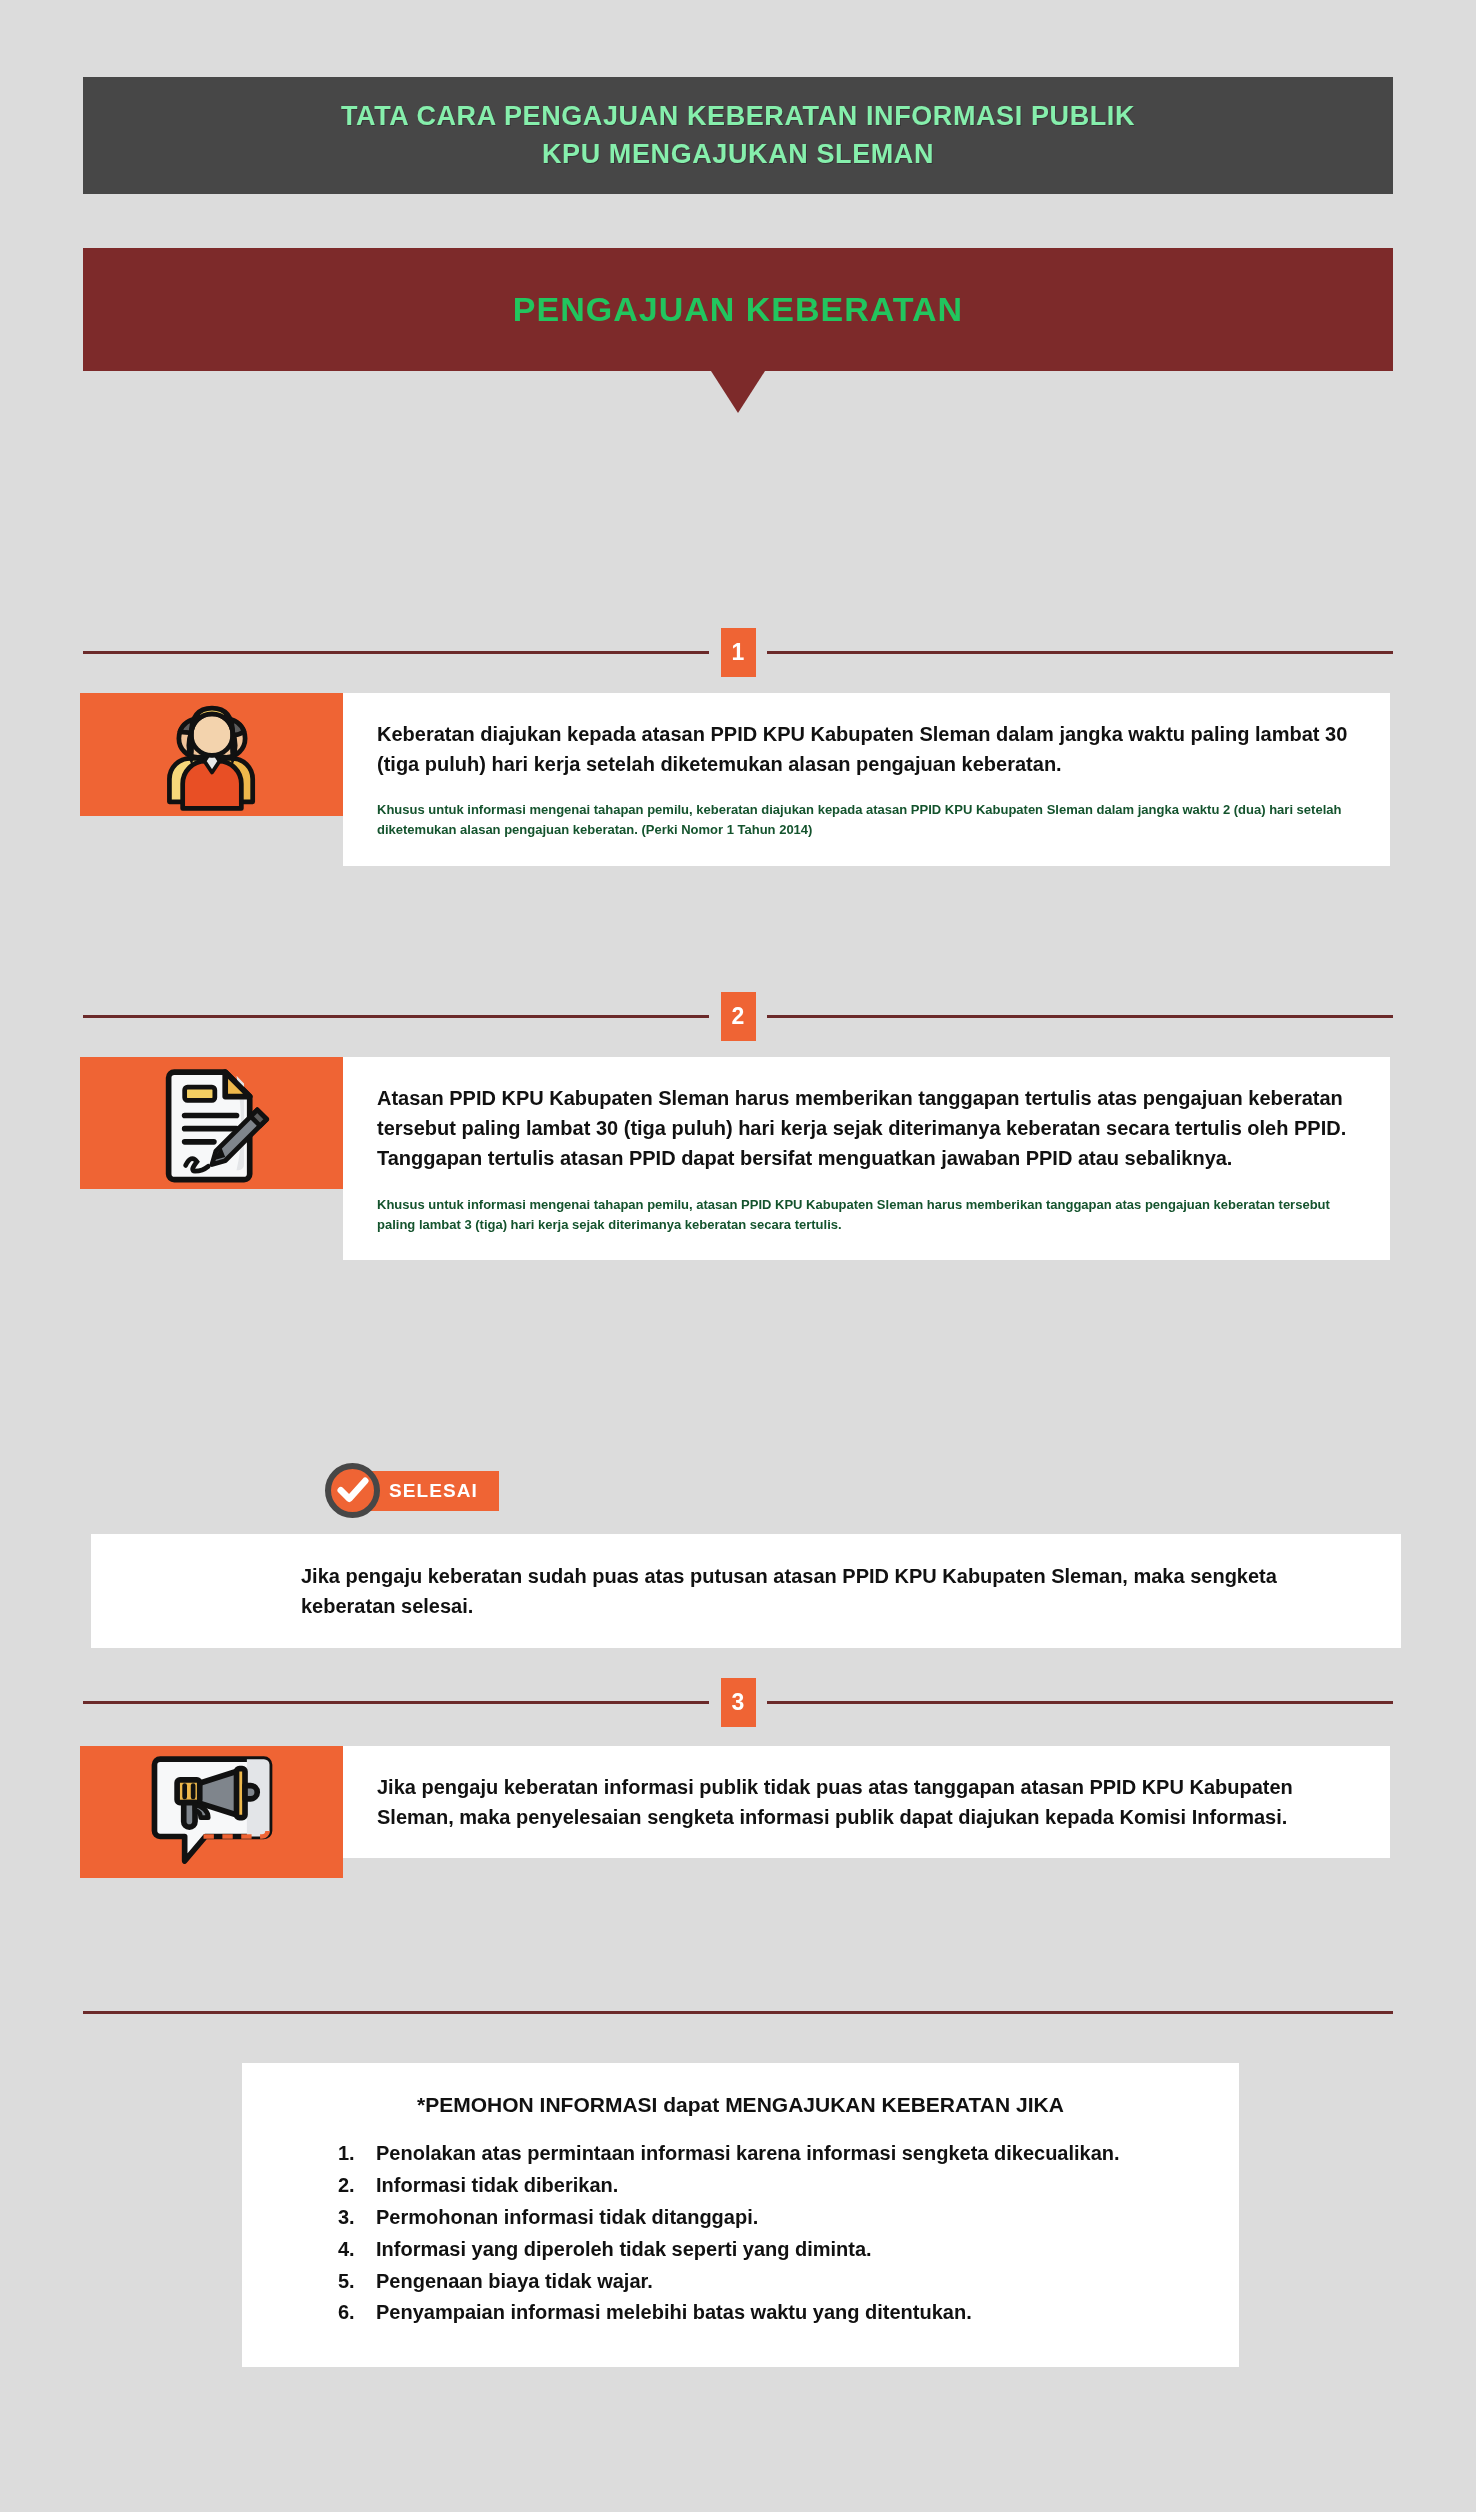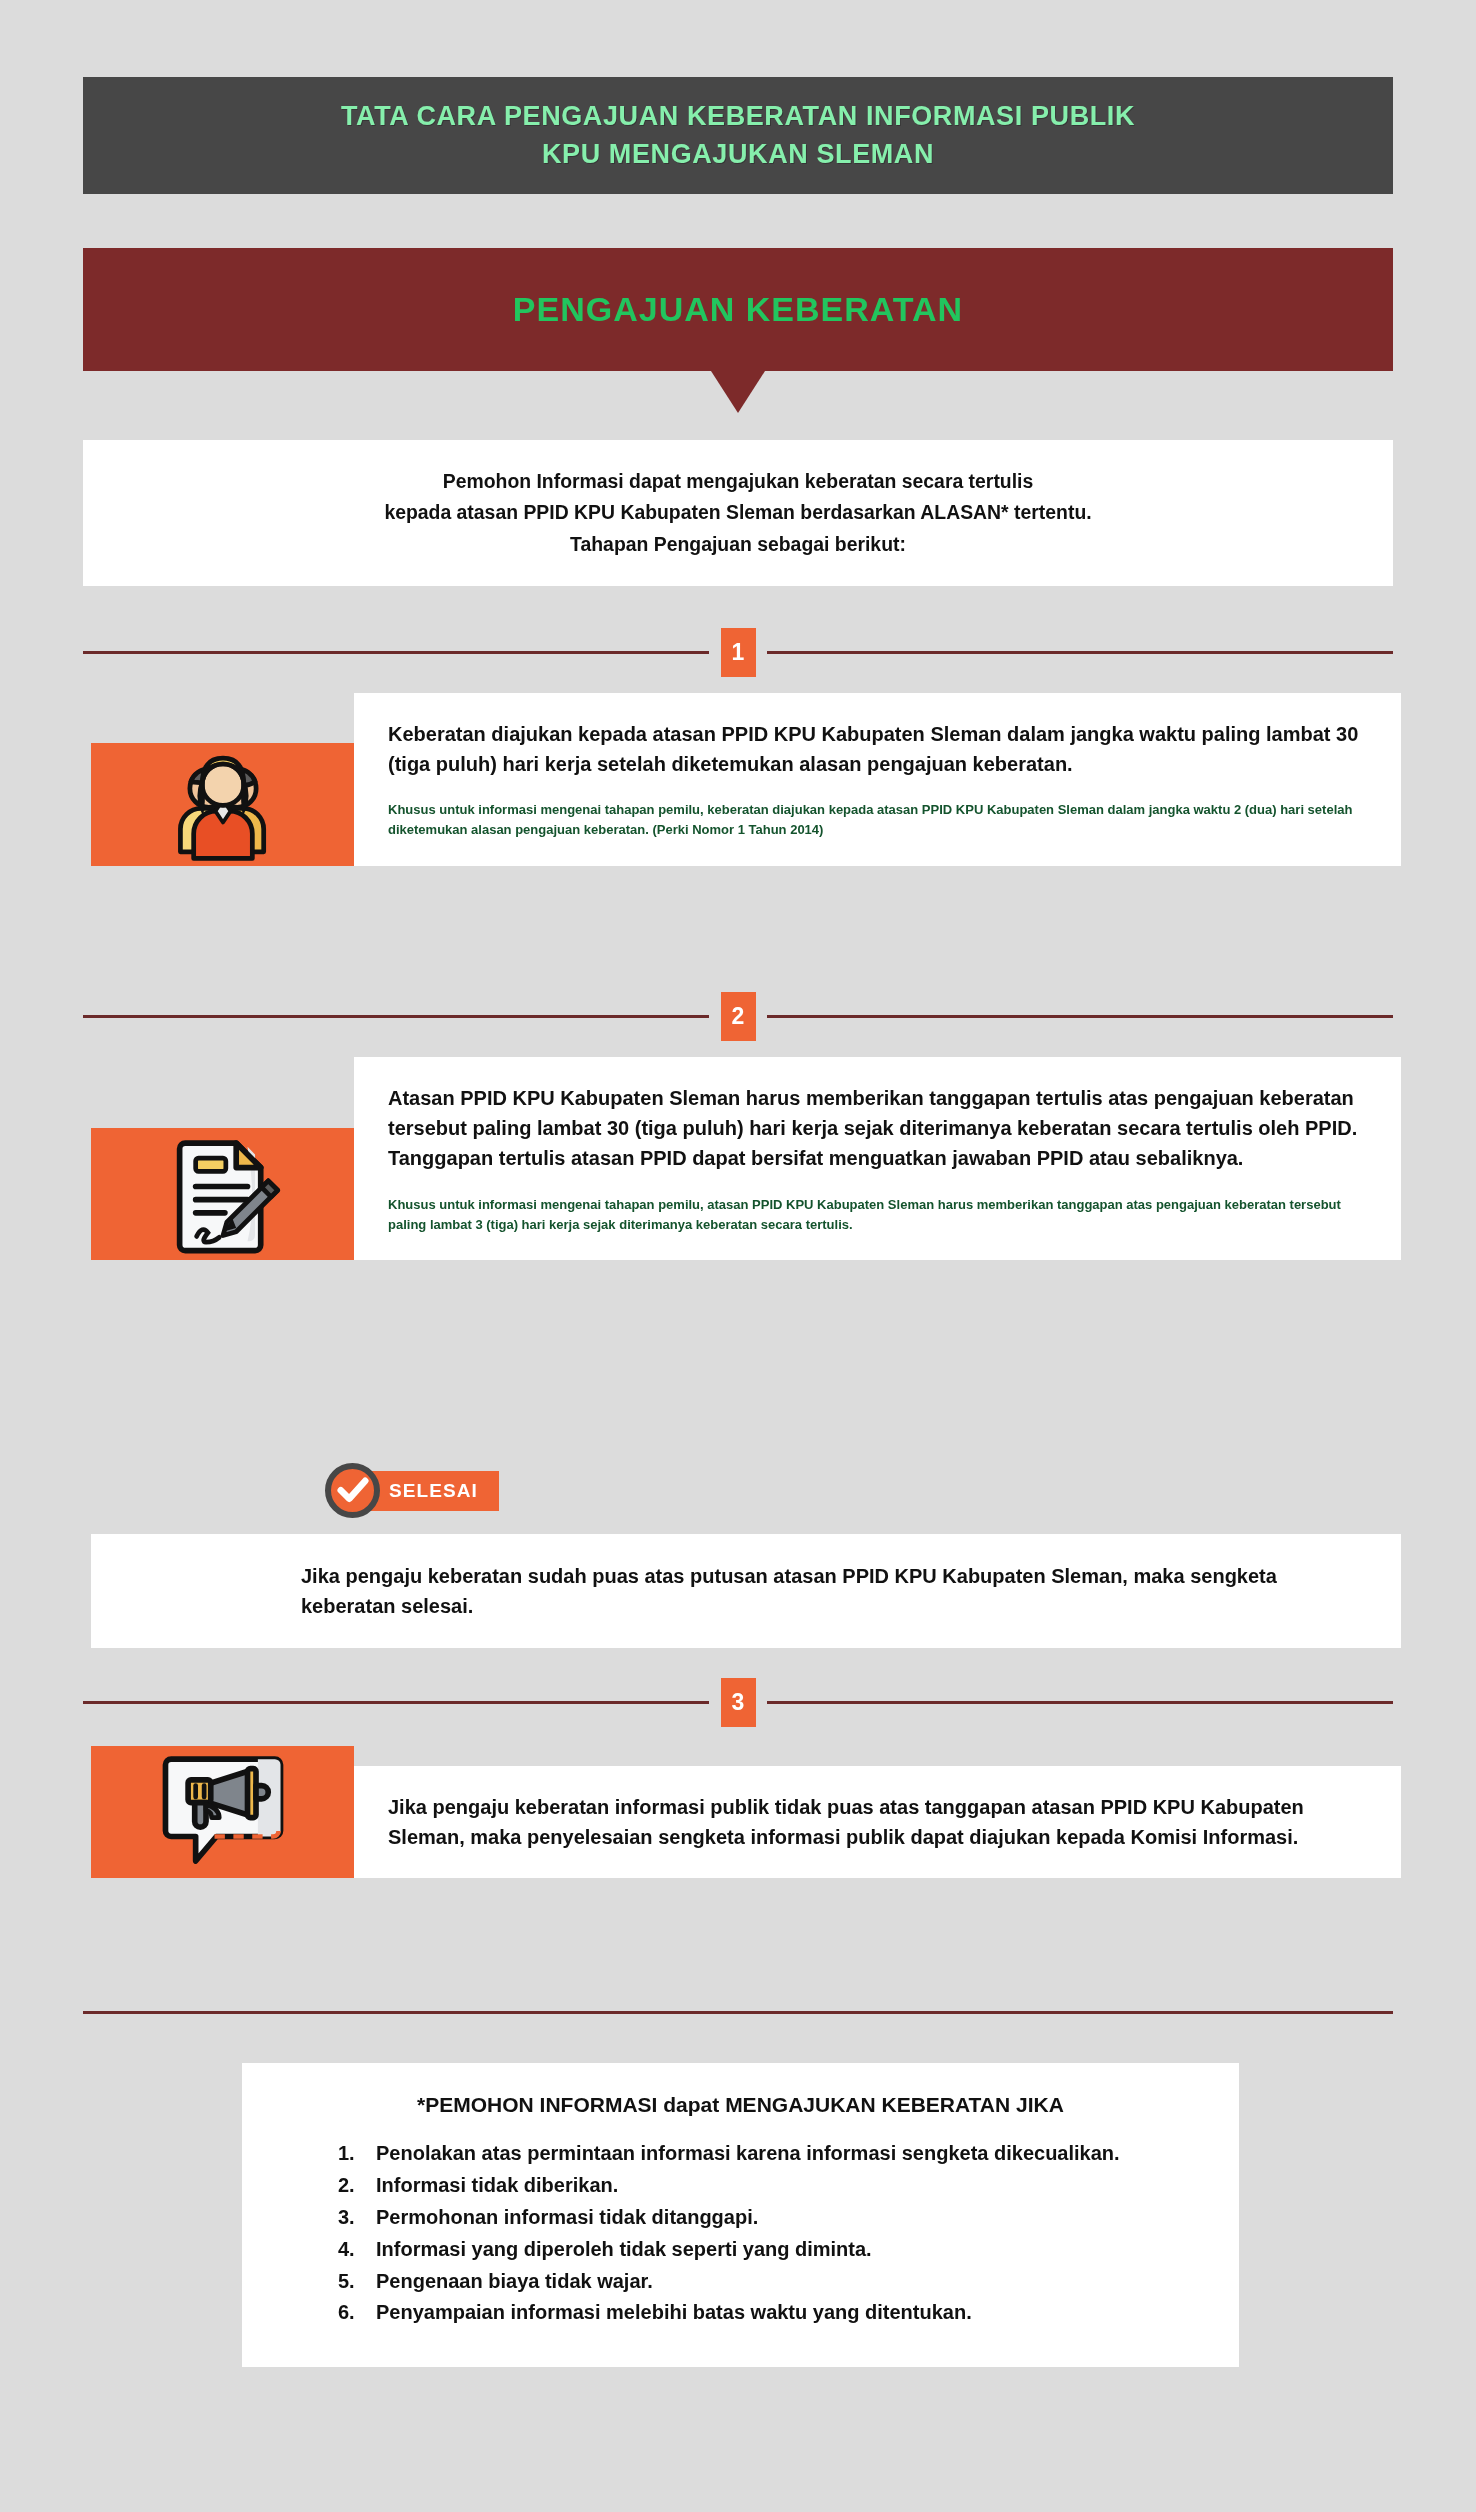"Pemohon Informasi dapat mengajukan" div.intro { html: <div> <div> <div>Pemohon Informasi dapat mengajukan keberatan secara tertulis</div> <div>kepada atasan PPID KPU Kabupaten Sleman berdasarkan ALASAN* tertentu.</div> <div>Tahapan Pengajuan sebagai berikut:</div> </div> </div> -> none }
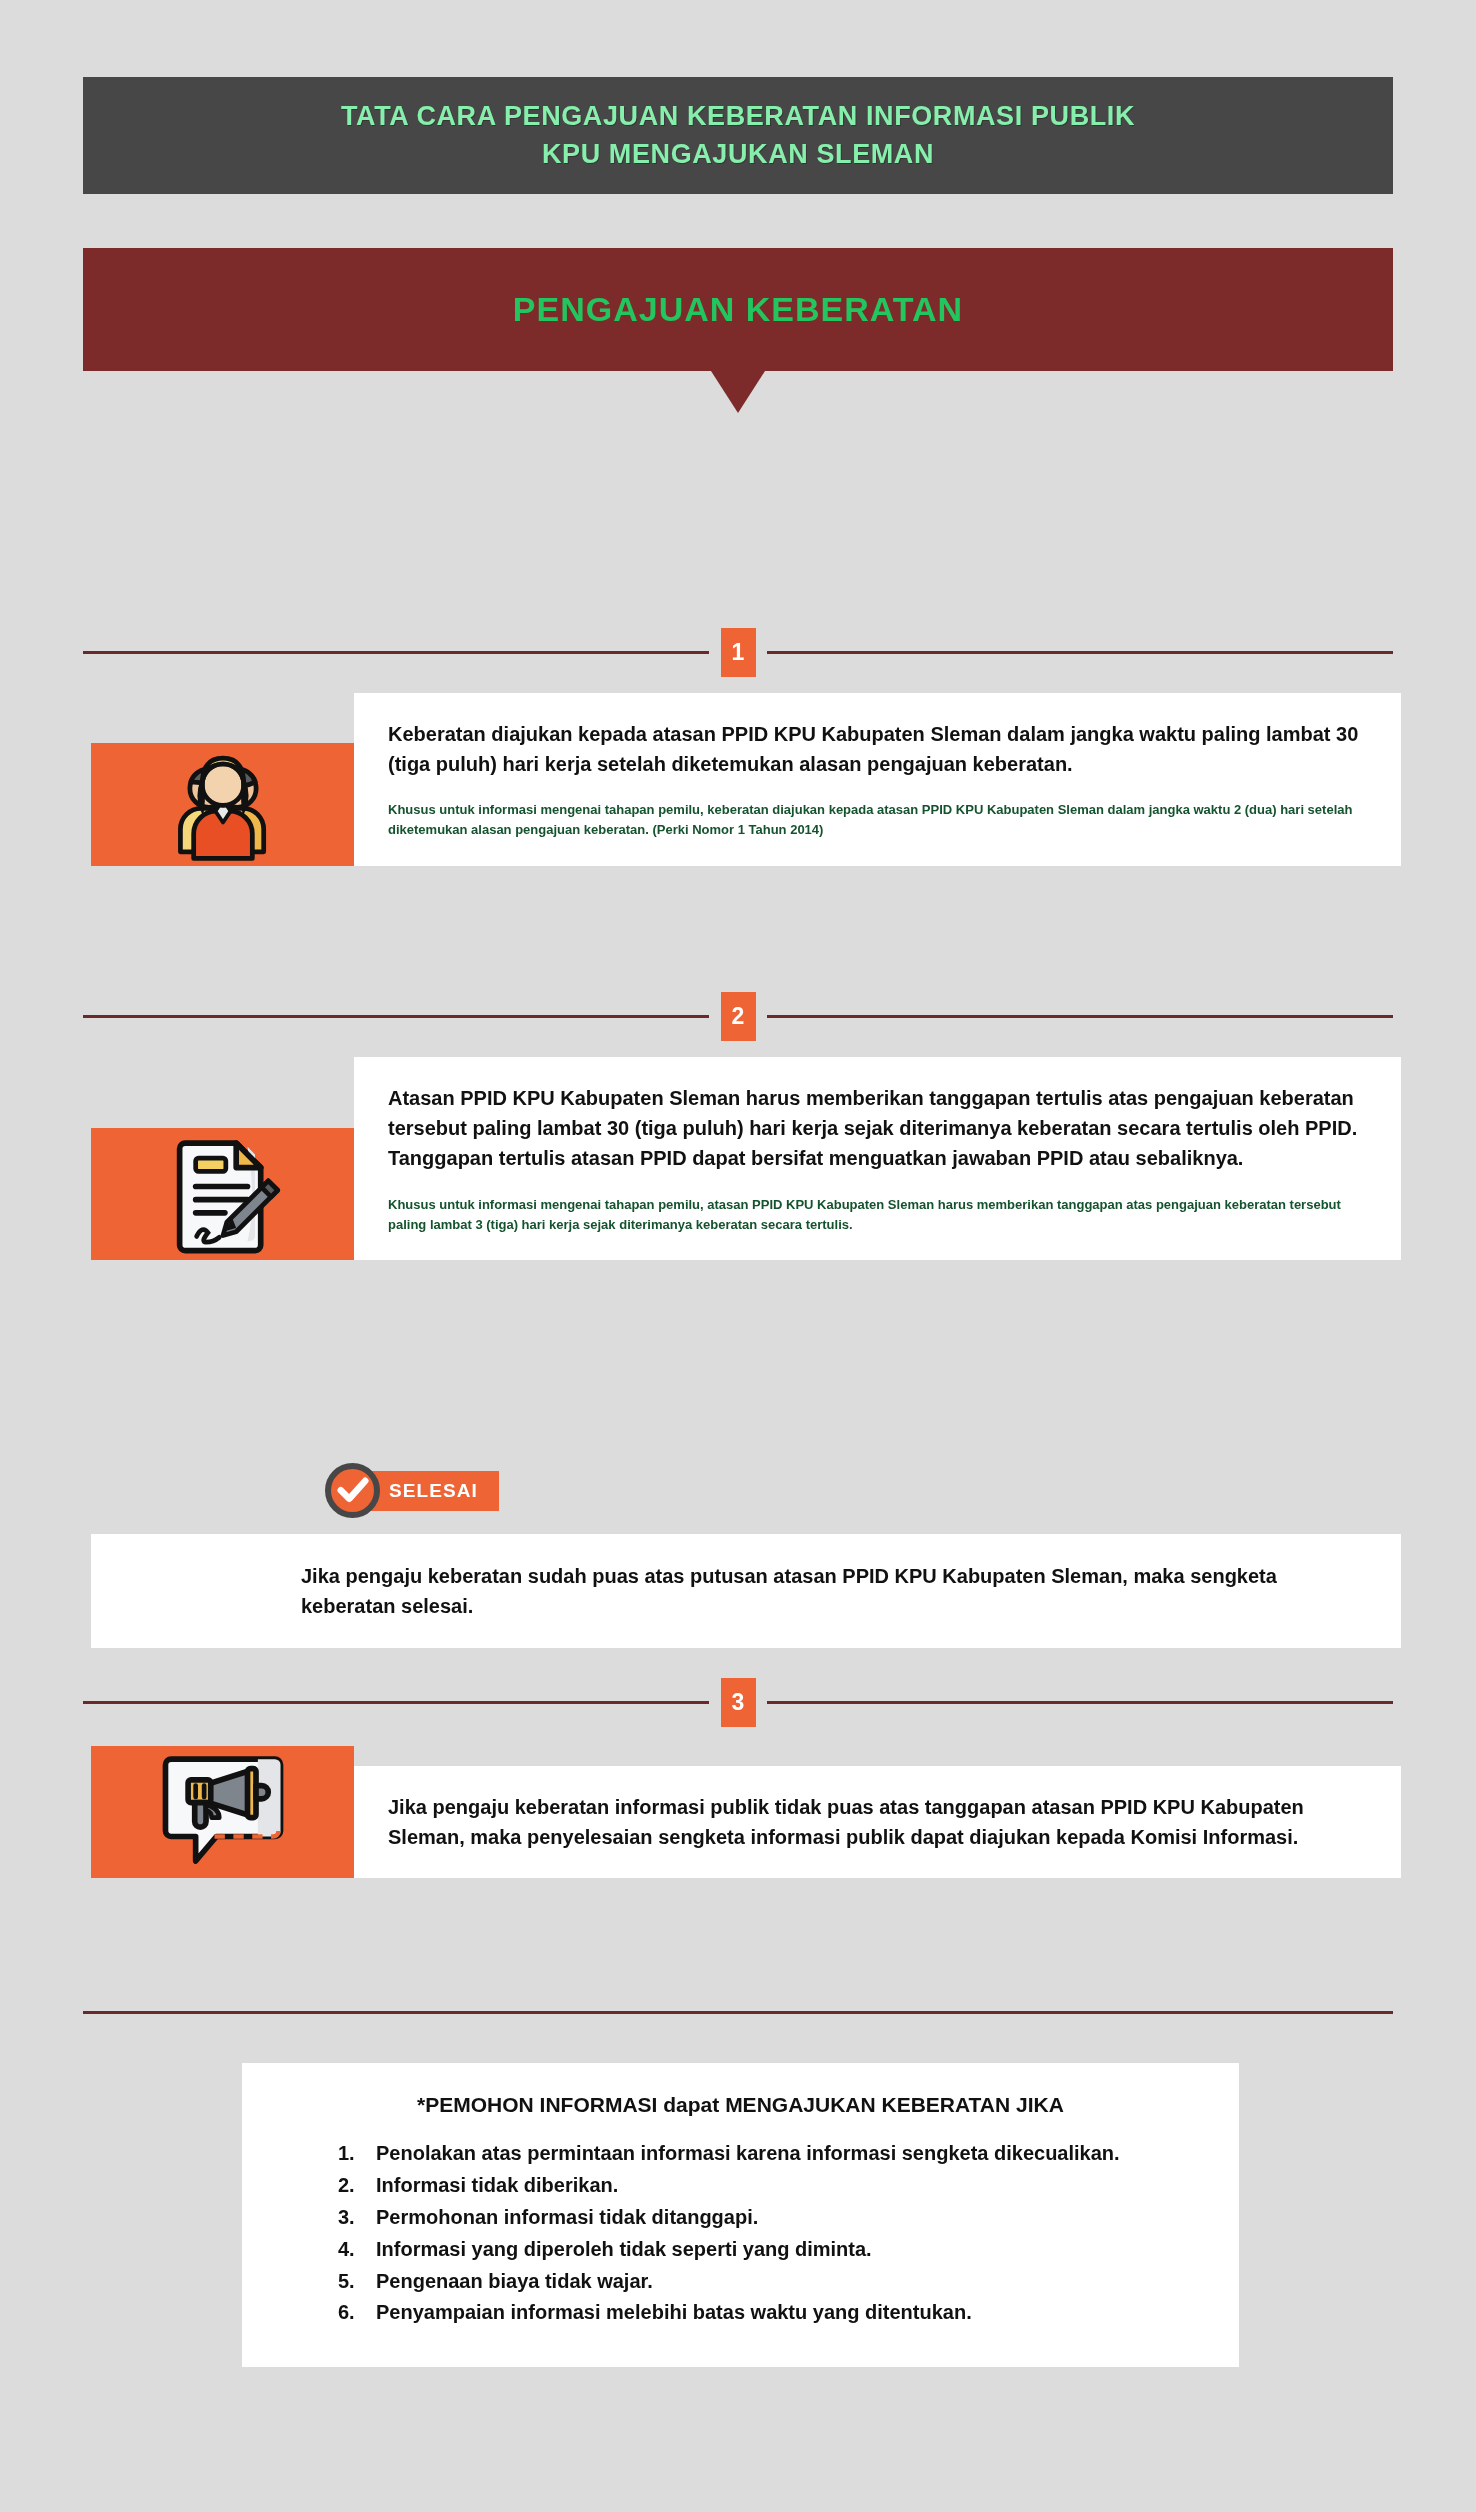"Keberatan diajukan kepada atasan PPID" .step { align-items: flex-end -> flex-start; left: 91px -> 80px }
